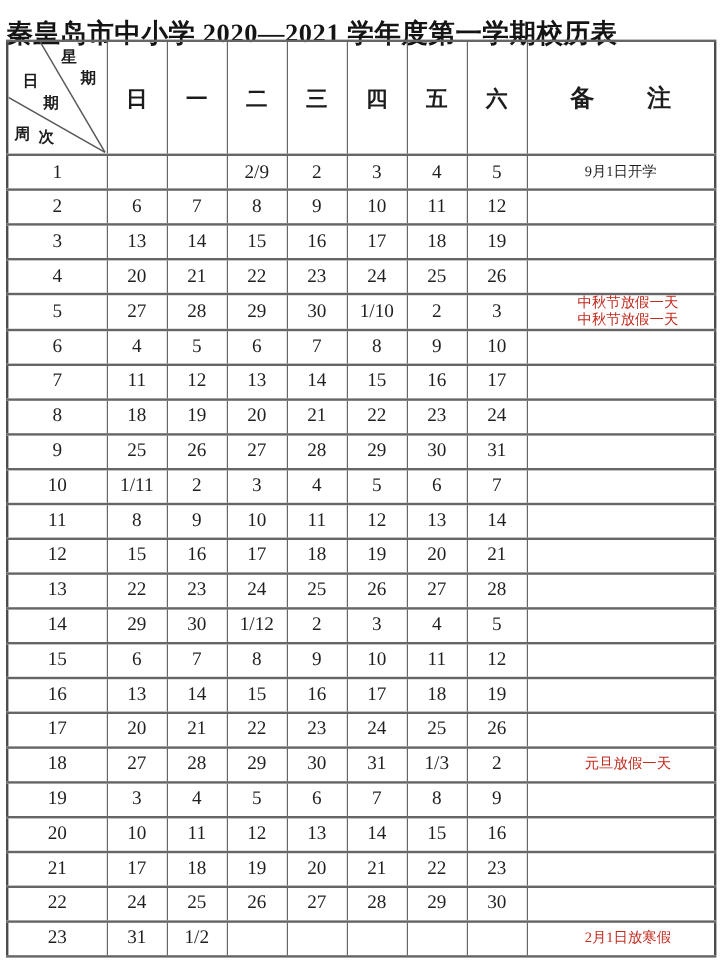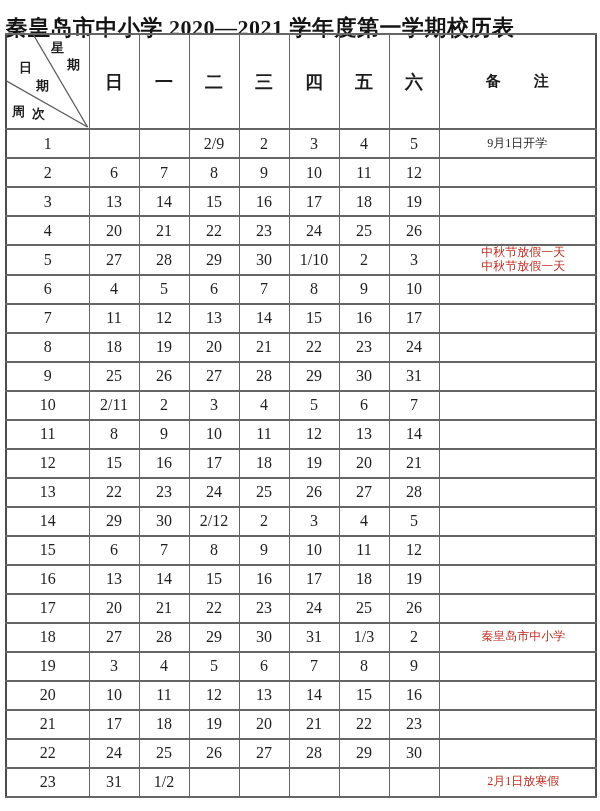"备注" .remh { font-size: 15px -> 20px }
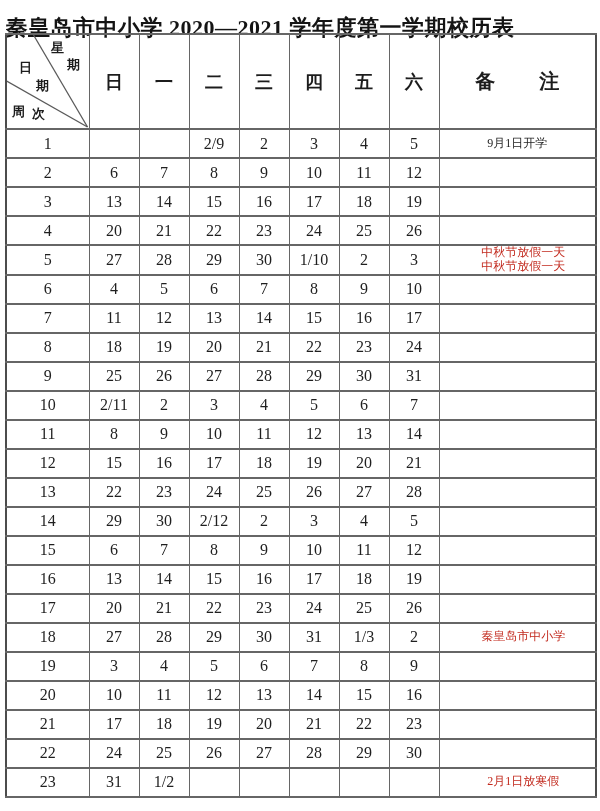"2/11" td.day { text: 2/11 -> 1/11 }
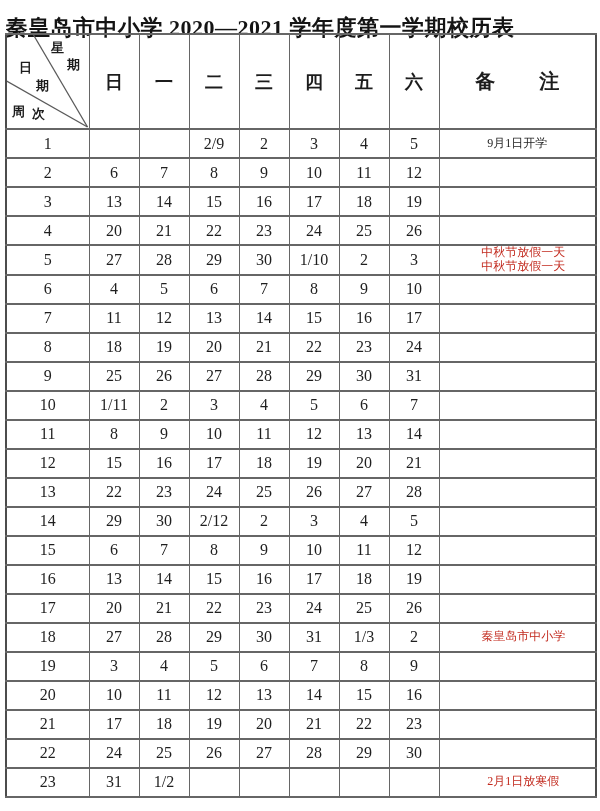"2/12" td.day { text: 2/12 -> 1/12 }
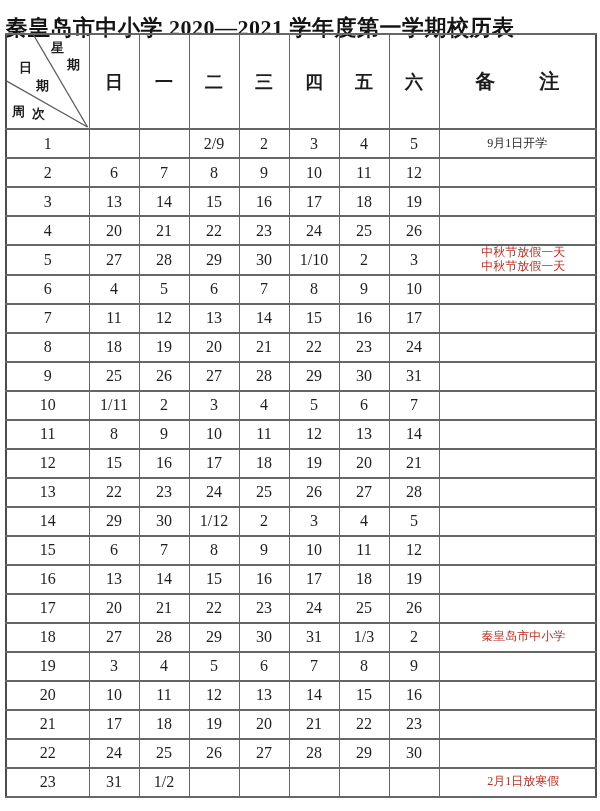"秦皇岛市中小学" div { text: 秦皇岛市中小学 -> 元旦放假一天 }
